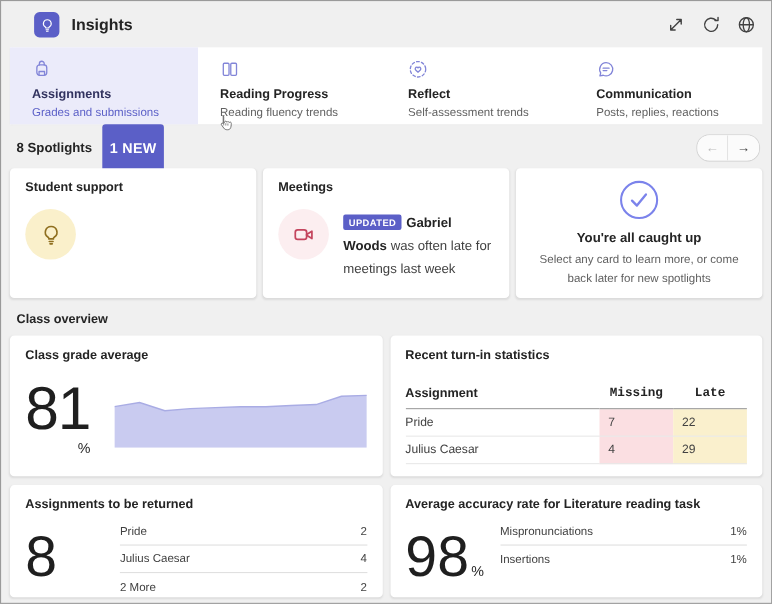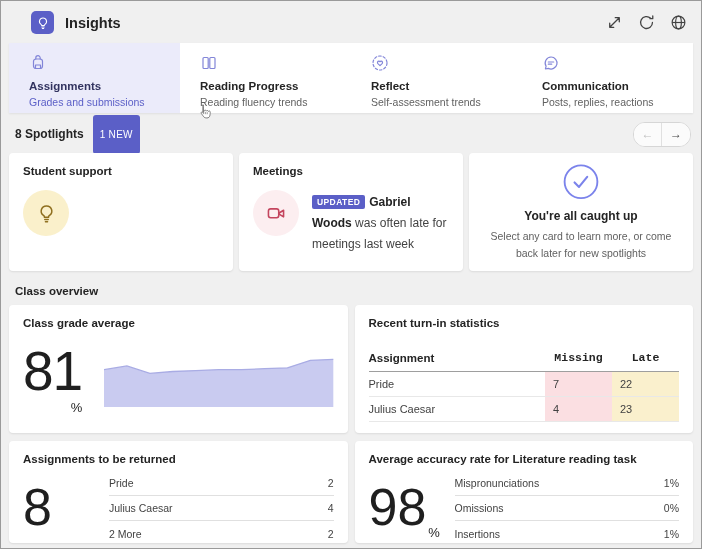"1 NEW" .new-badge { font-size: 10px -> 13px; font-weight: normal -> bold }
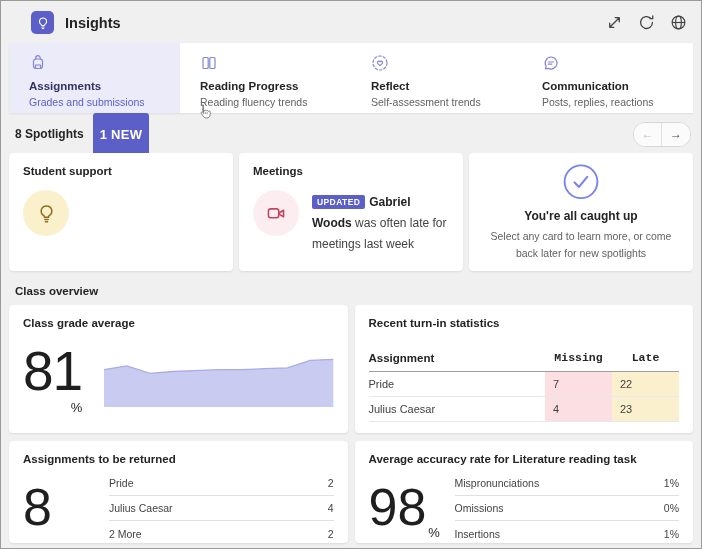"23" td.num { text: 23 -> 29 }
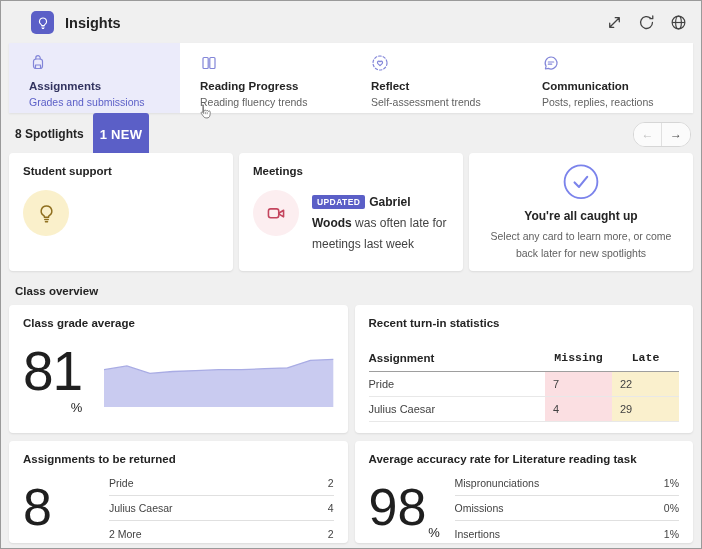"Omissions" div.mini-row { html: <div> <span>Omissions</span> <span>0%</span> </div> -> none }
